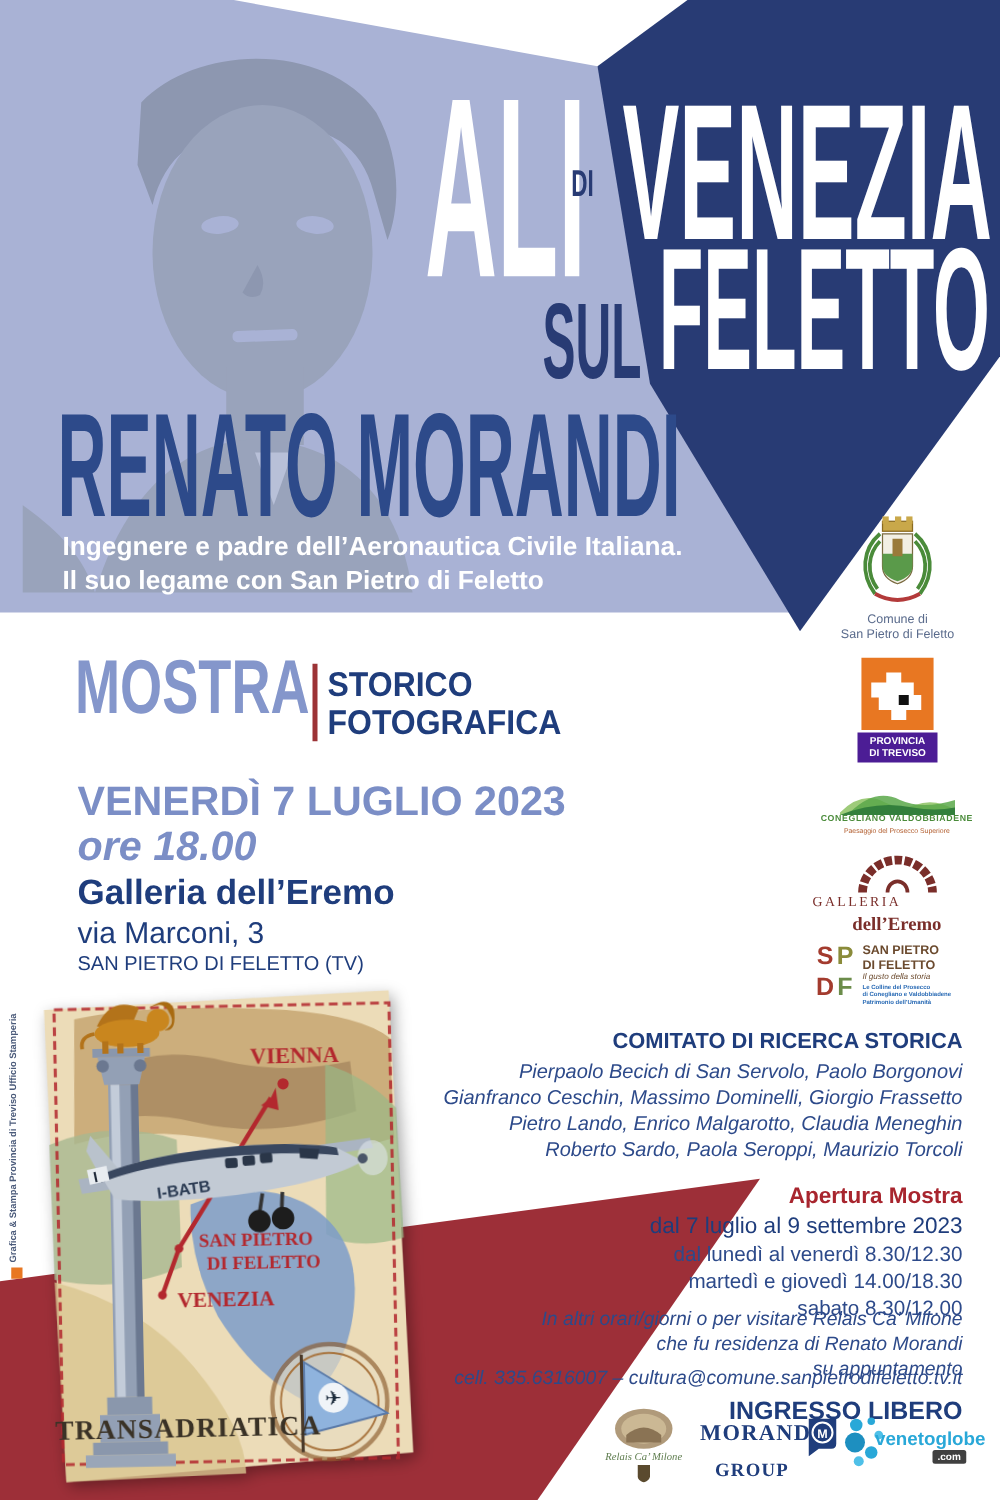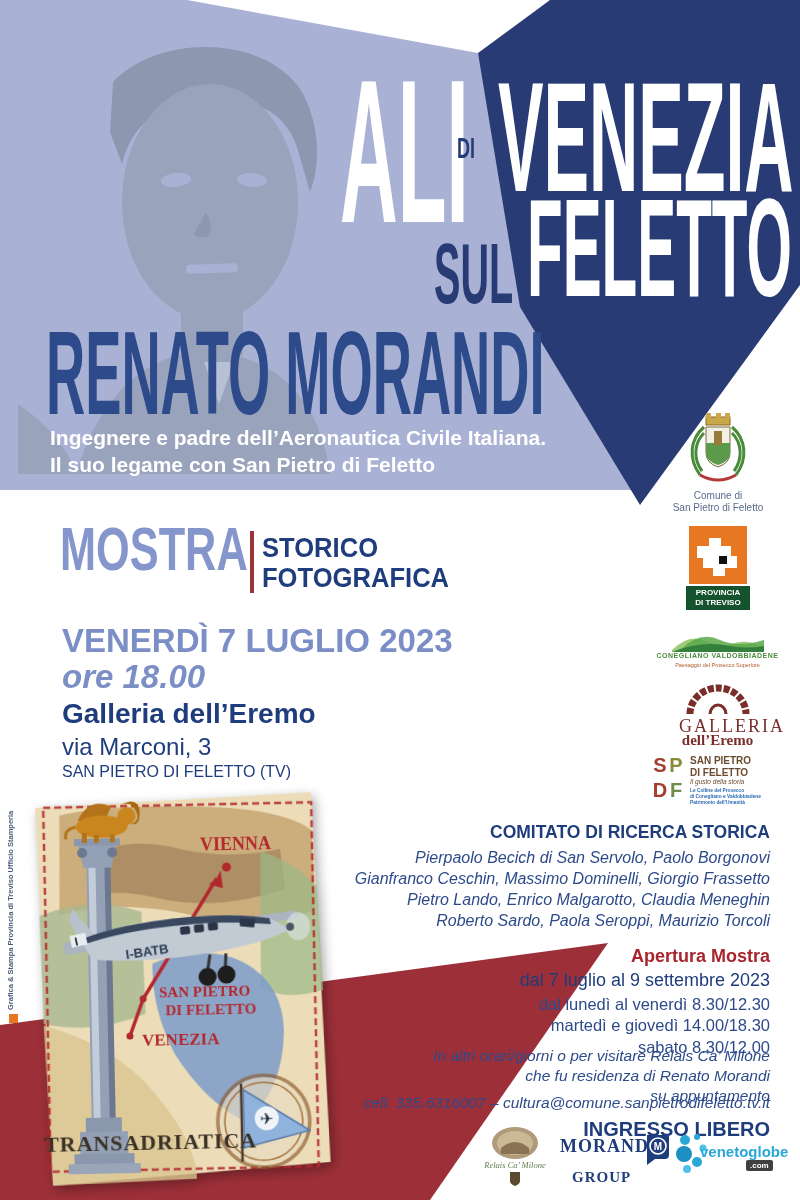"PROVINCIA" .prov-label { background: #14532d -> #4c1d95 }
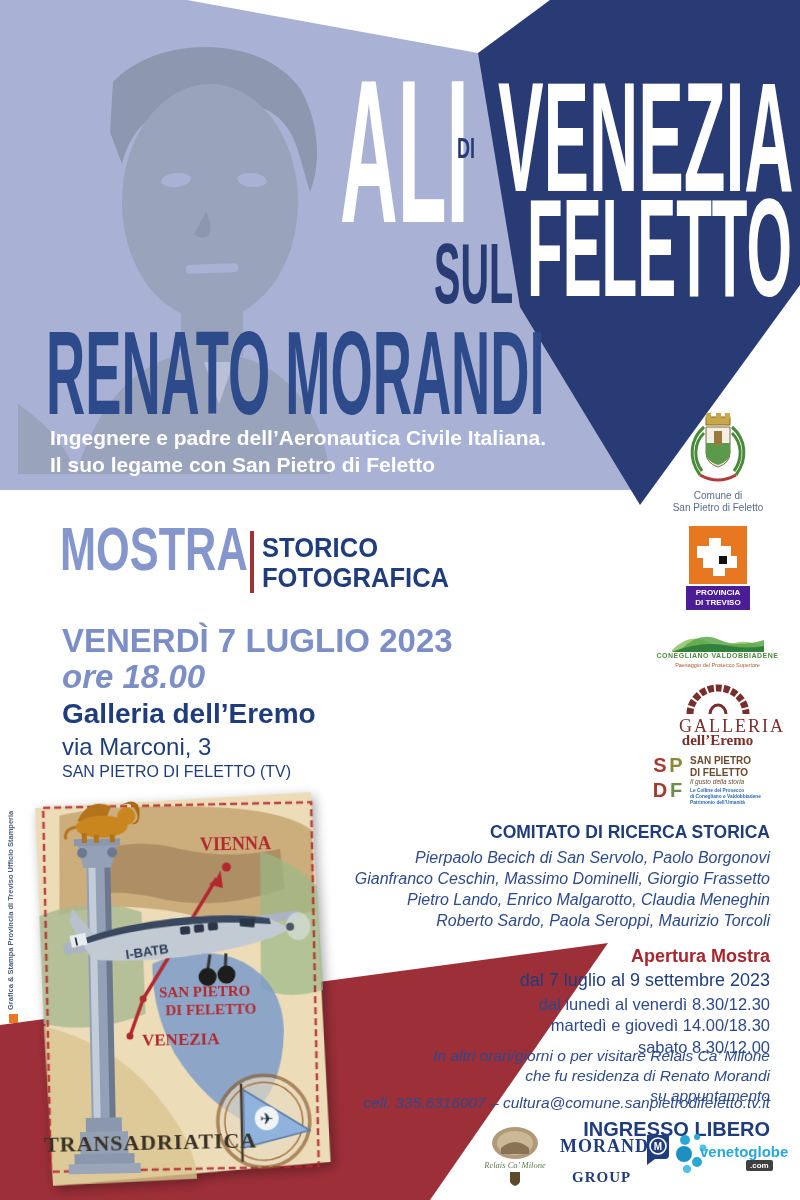"GALLERIA" .gal-t1 { font-size: 18px -> 11px; text-align: right -> left }
